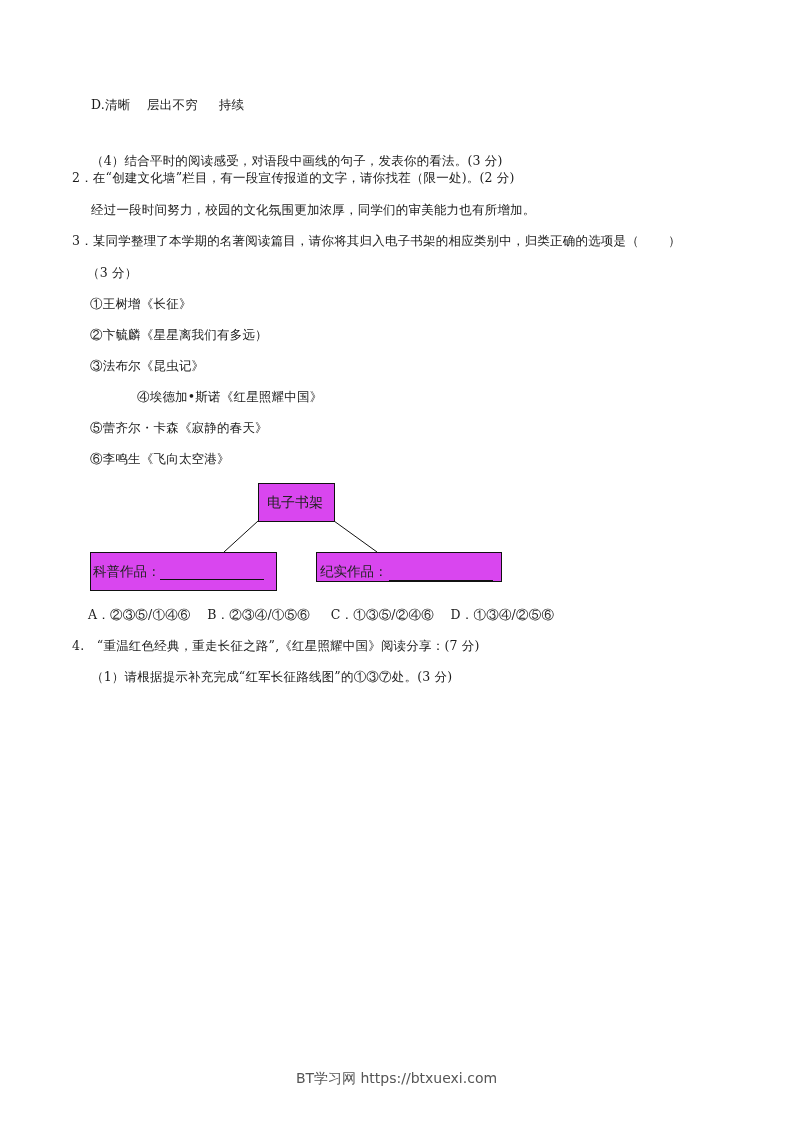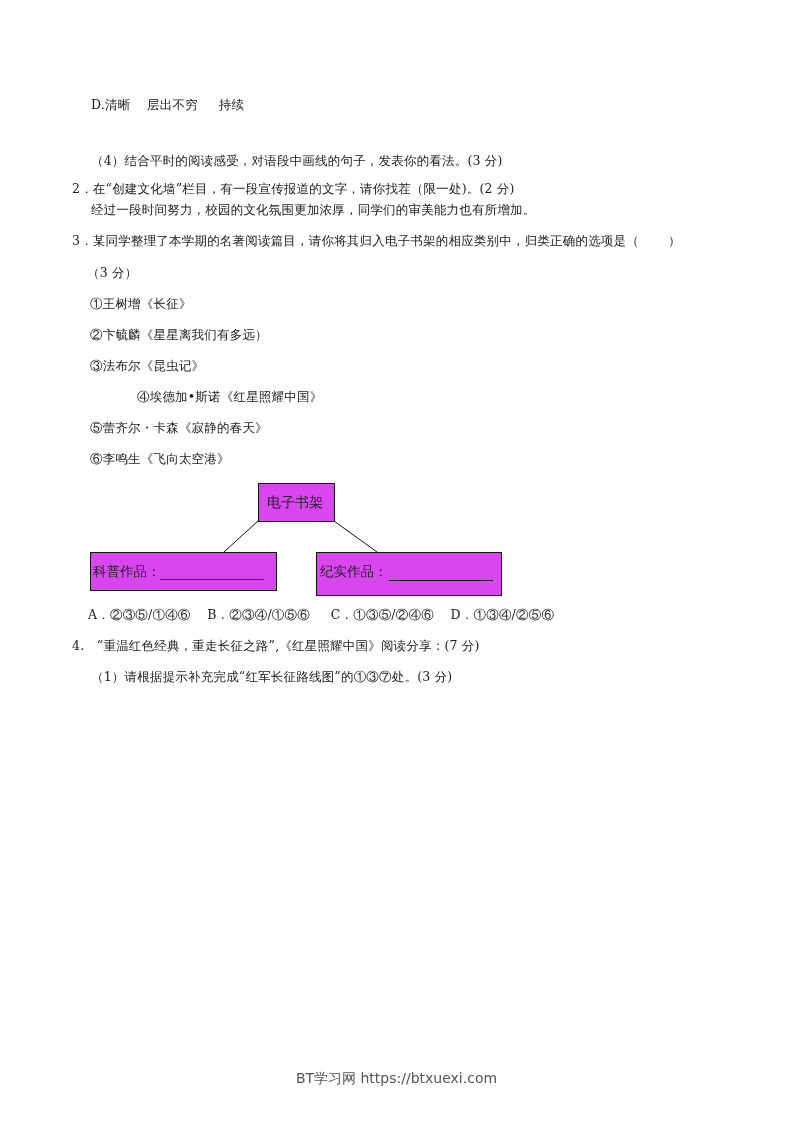"2．在“创建文化墙”栏目，有一段宣传报道的文字，请你找茬（限一处)。(2 分)" div.line { margin-top: 11px -> none }
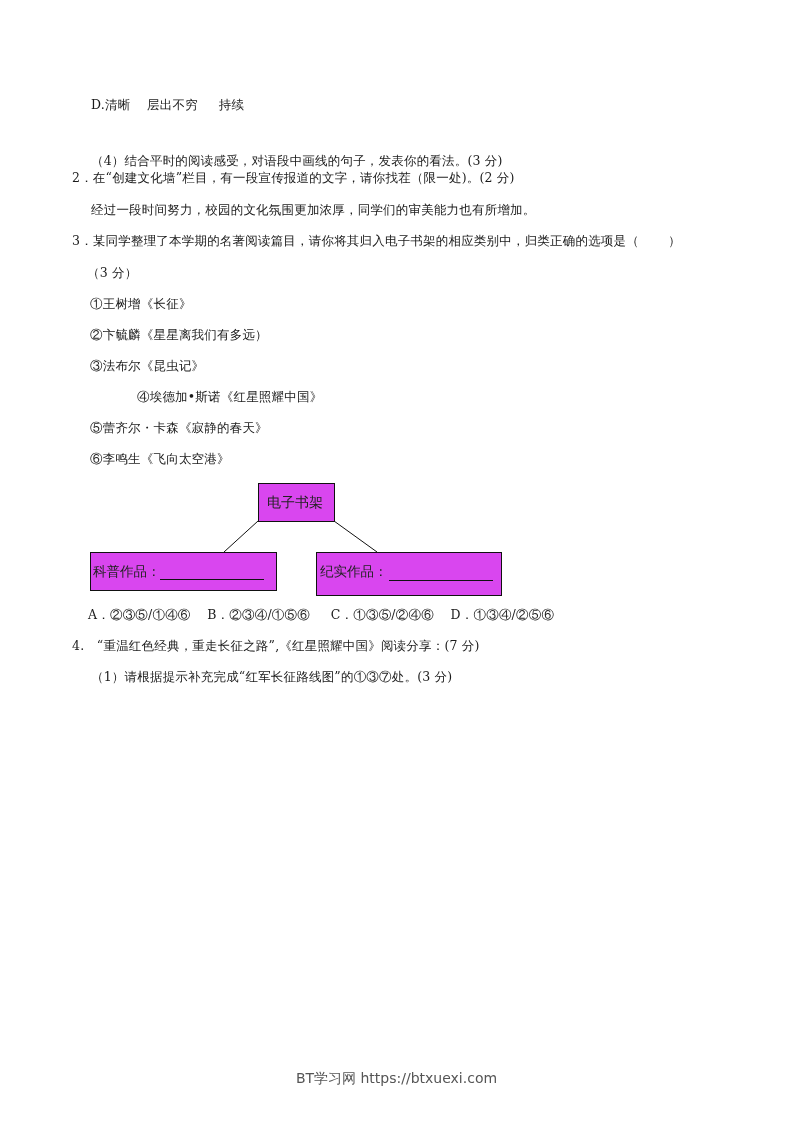"纪实作品：" div.box { height: 44px -> 30px }
